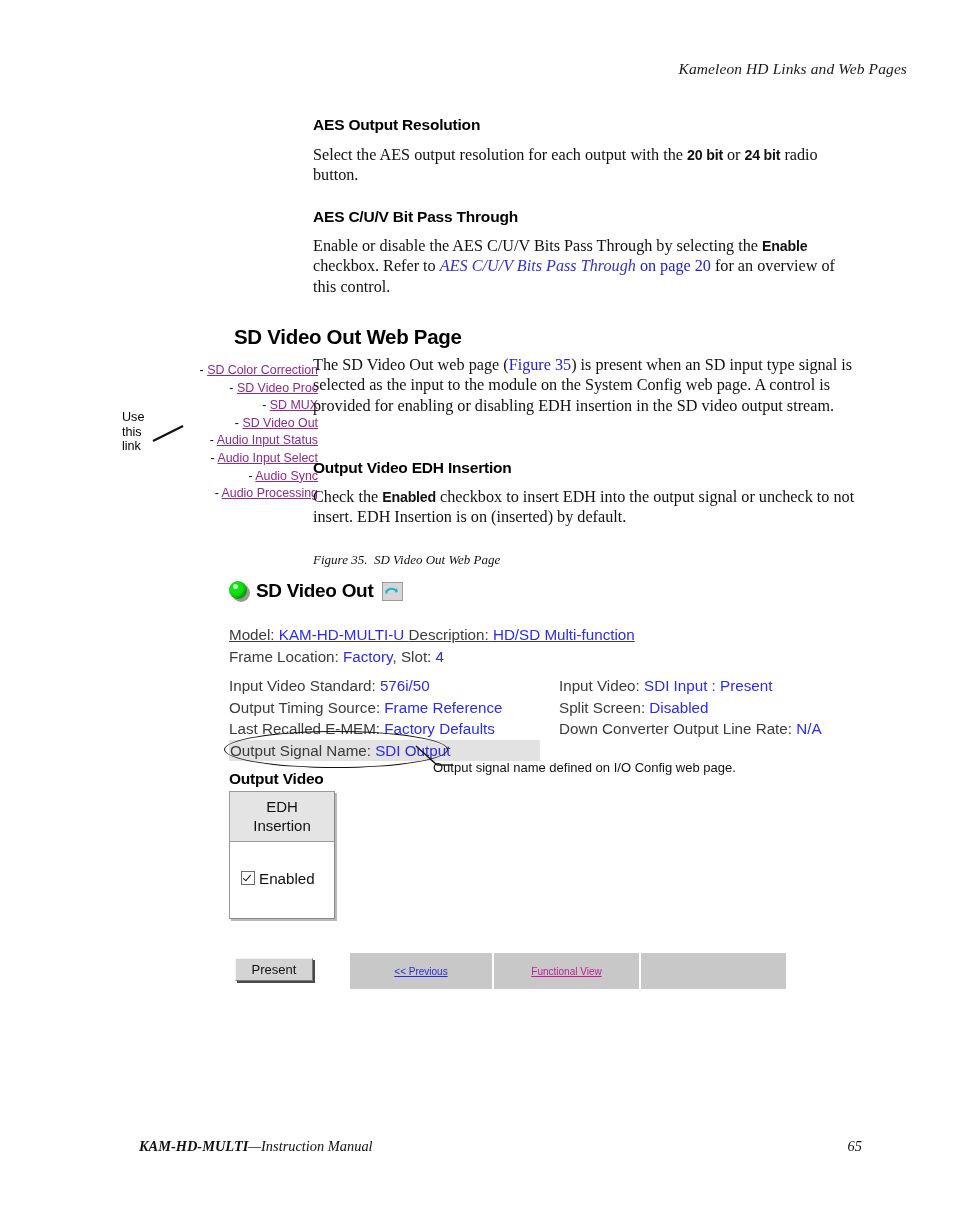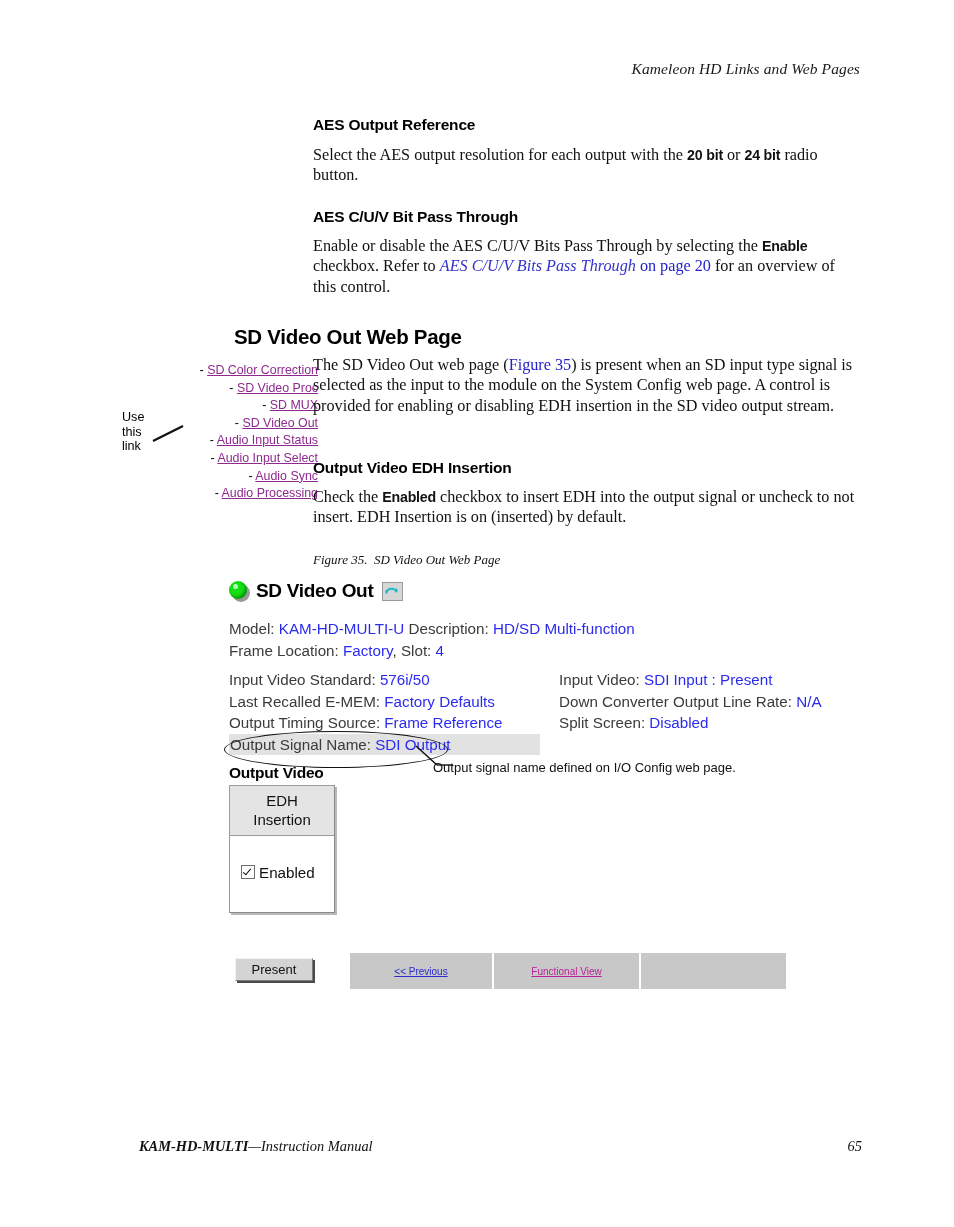"Kameleon HD Links and Web" #running-head { padding-left: none -> 47px }
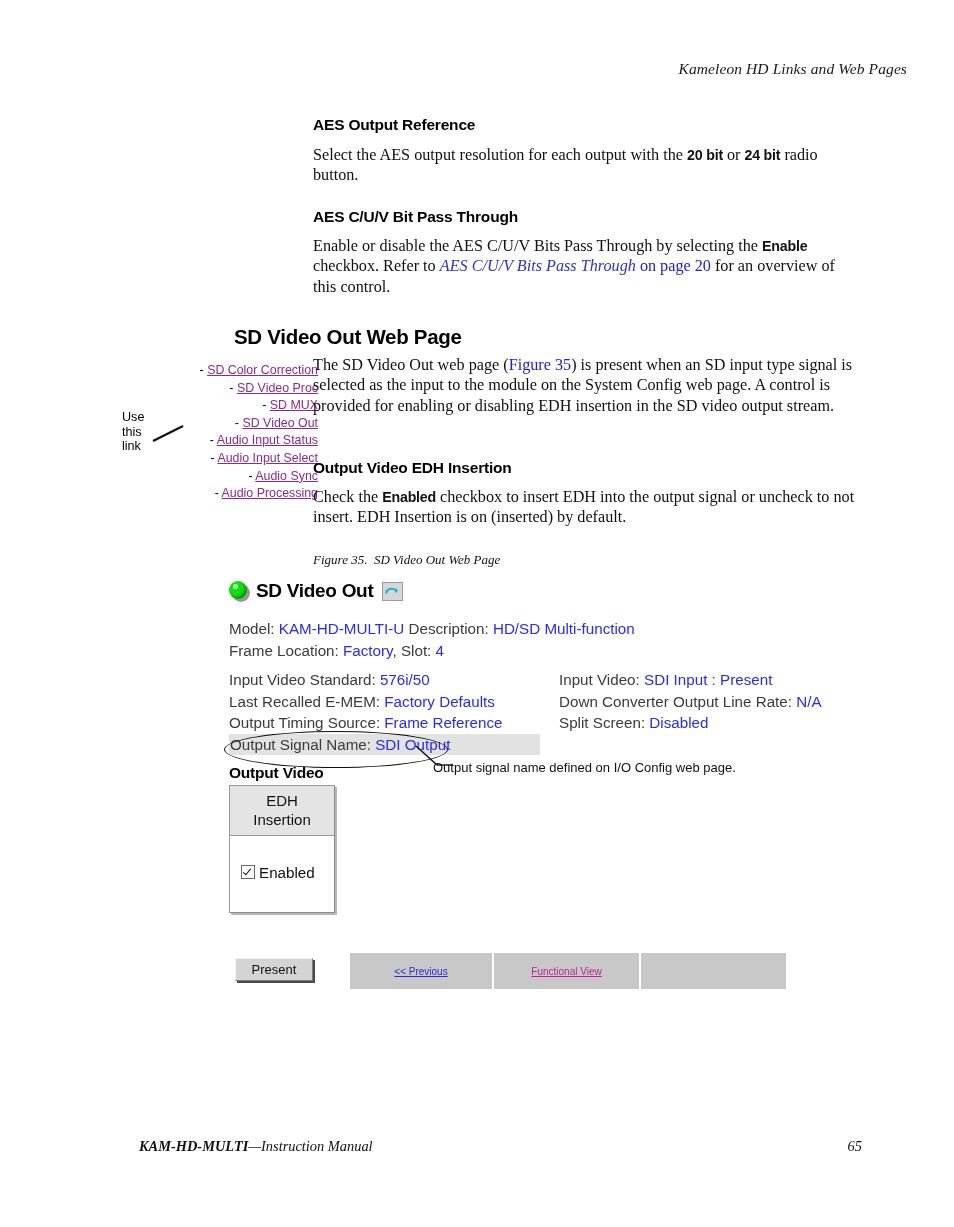"AES Output Reference" div.abs { text: Reference -> Resolution }
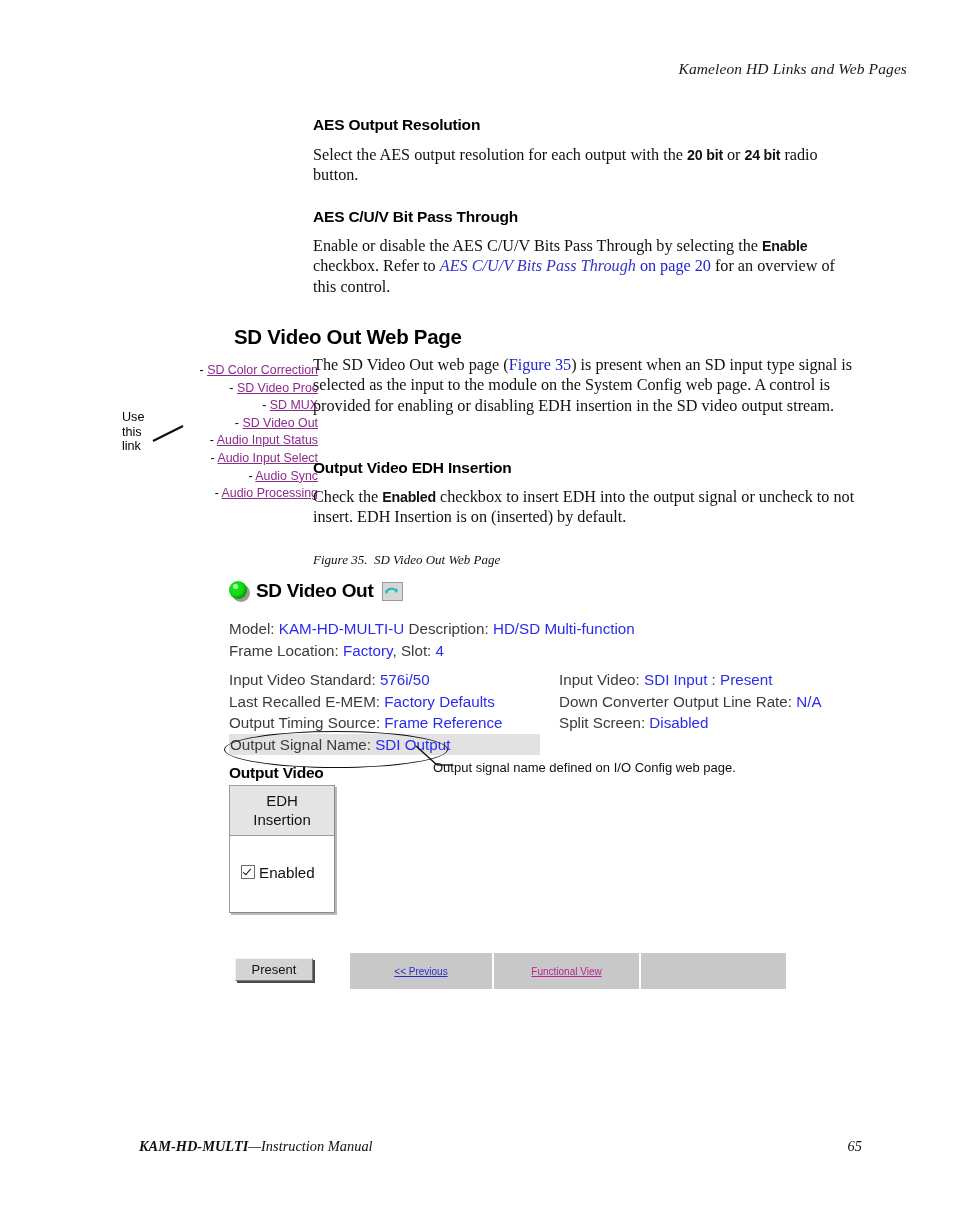"Model: KAM-HD-MULTI-U Description: HD/SD" div.info-line { margin-top: 14px -> 20px; text-decoration: none -> underline }
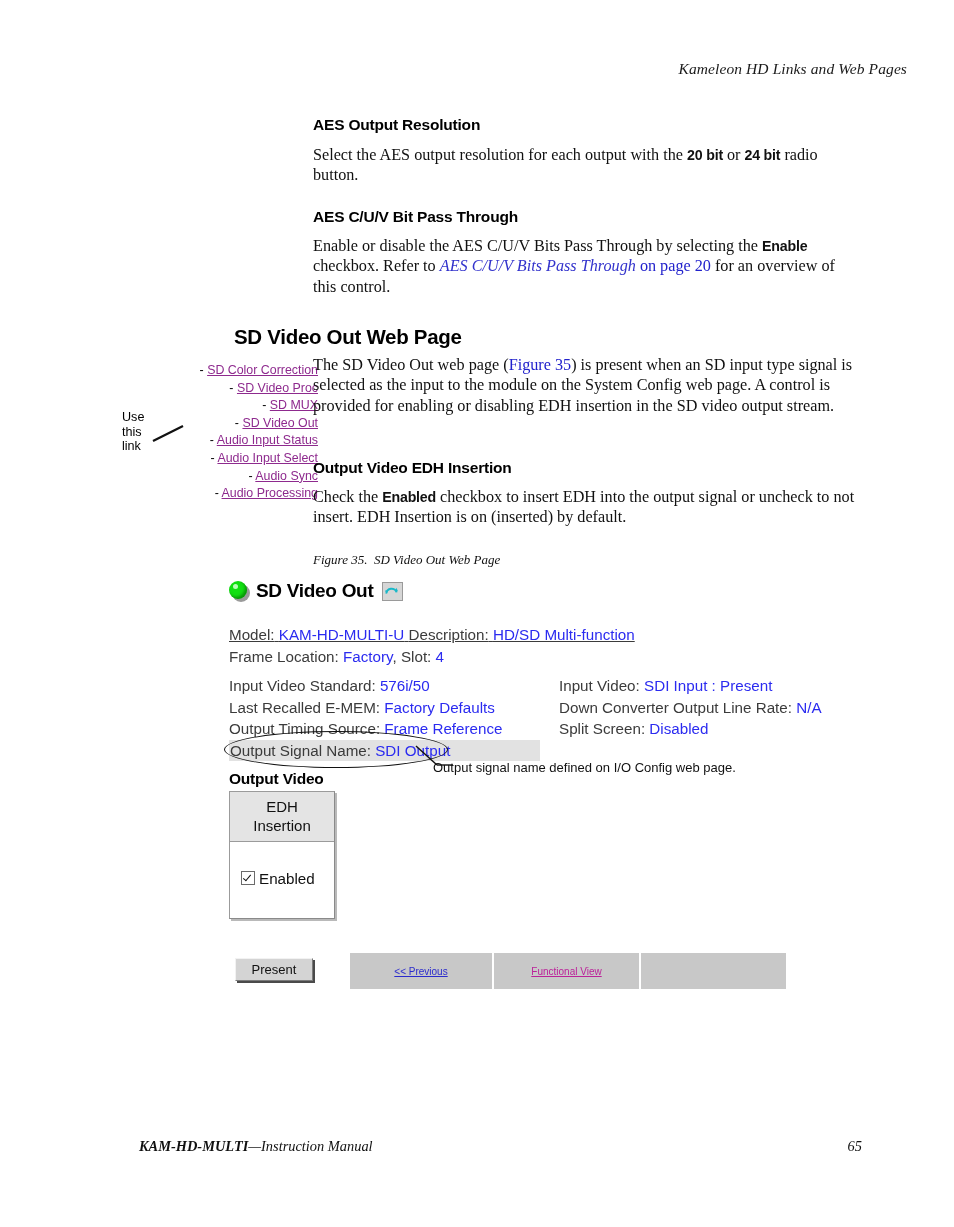"Last Recalled E-MEM: Factory Defaults" div.info-line { order: before "Output Timing Source: Frame Reference" -> after "Output Timing Source: Frame Reference" }
